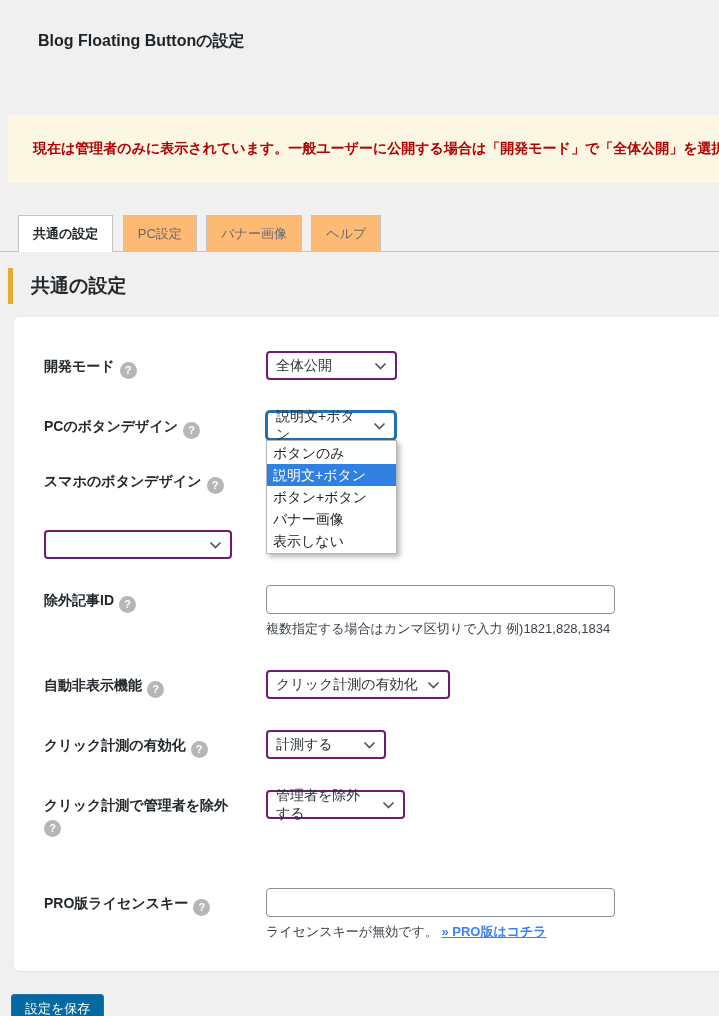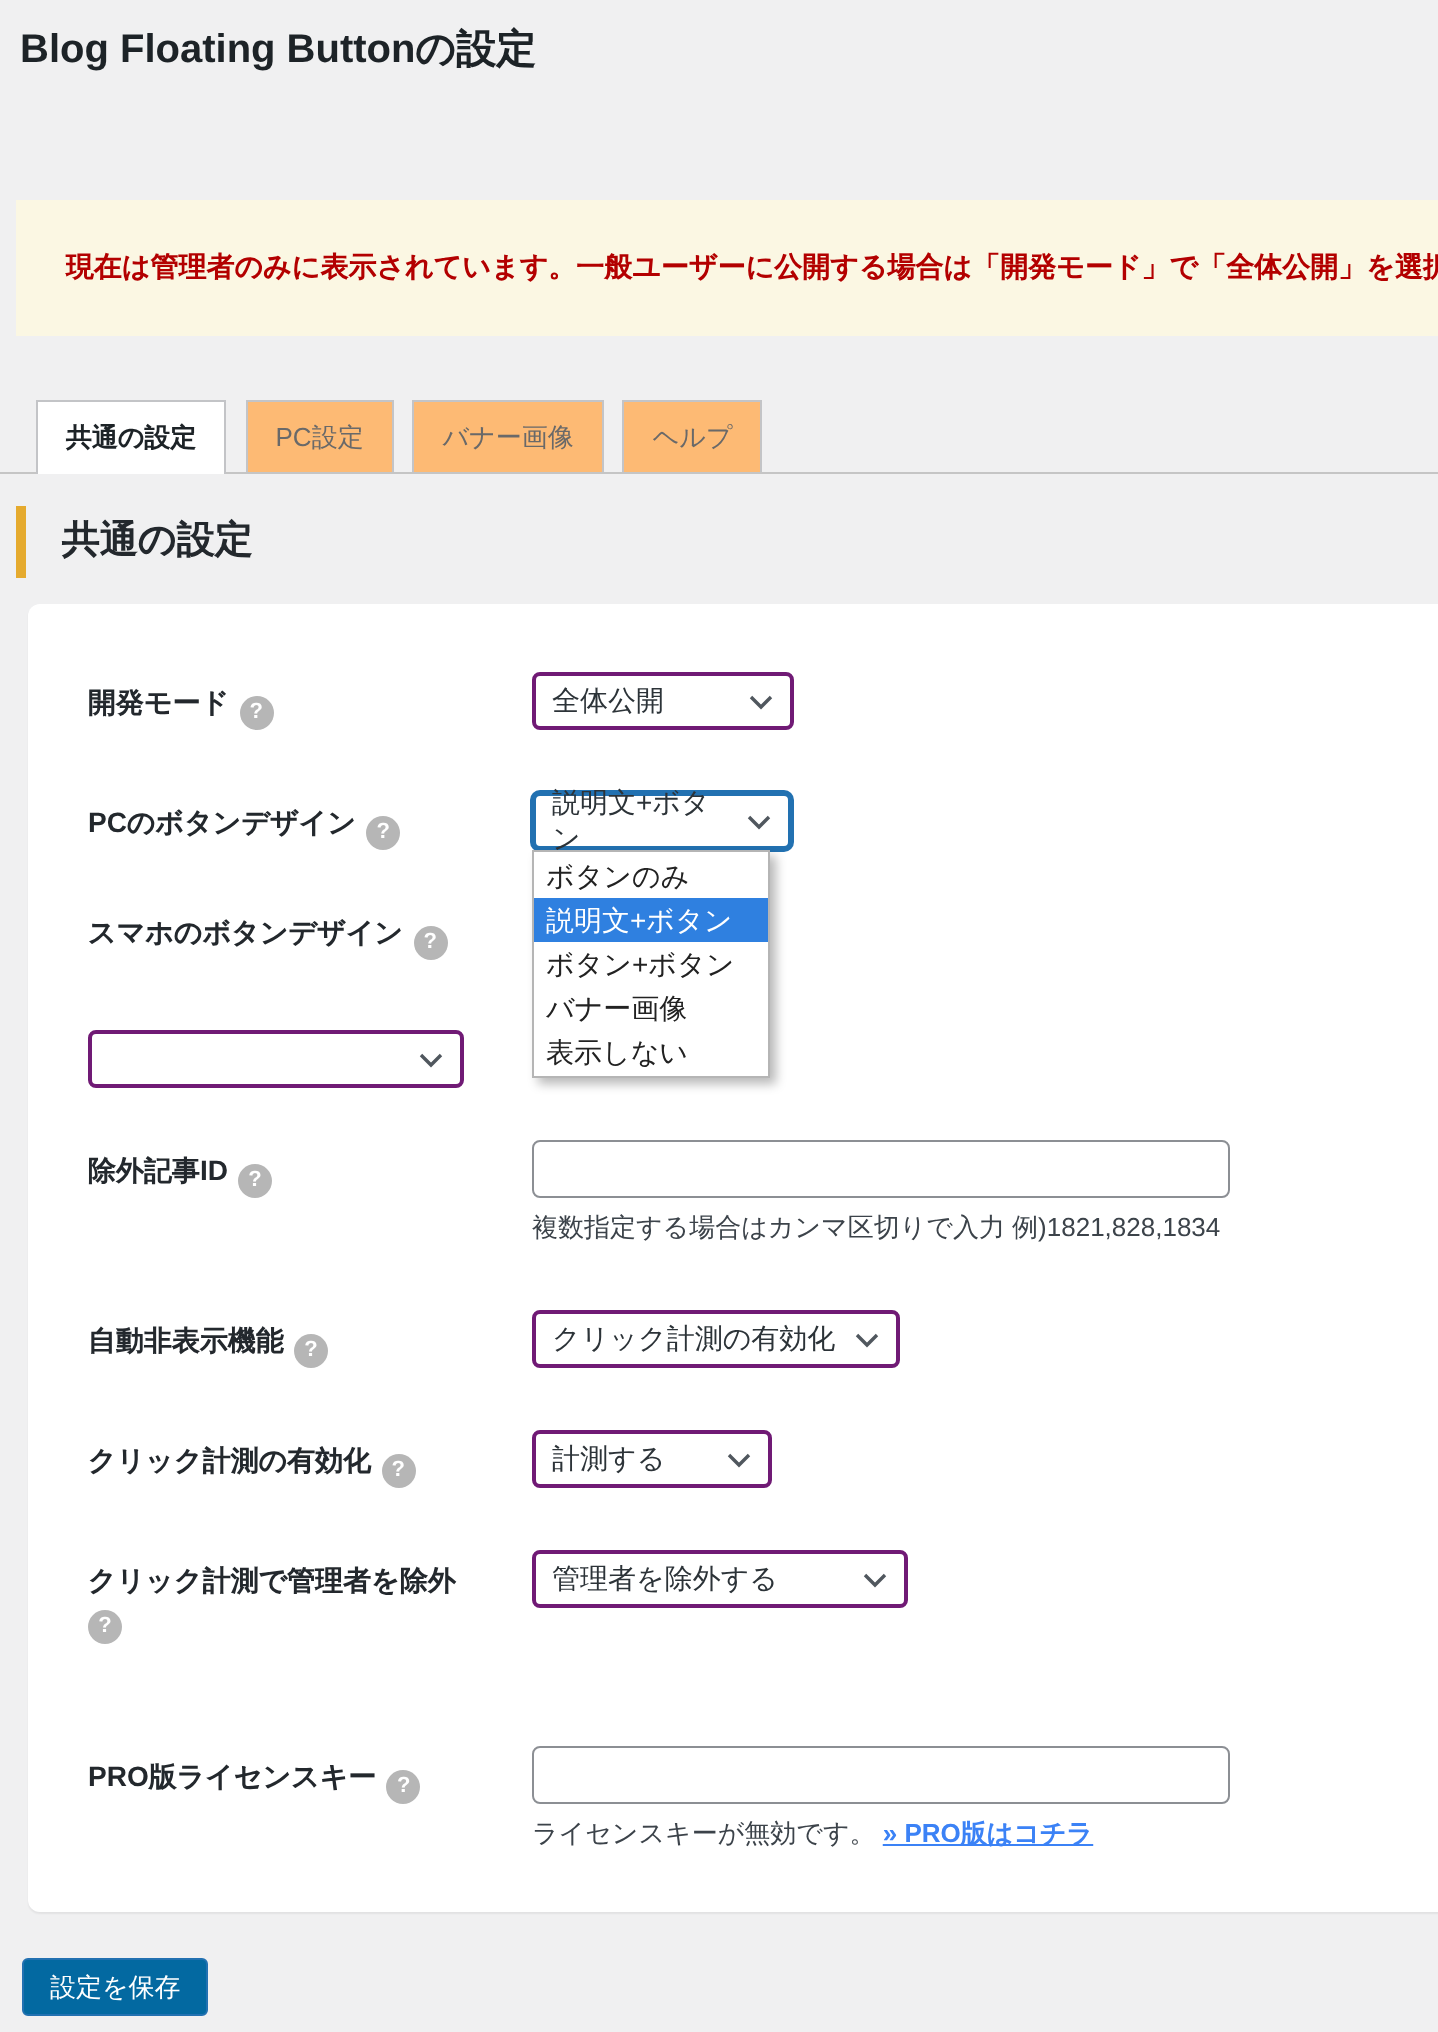"Blog Floating Buttonの設定" .page-title { font-size: 20px -> 16px; margin-left: none -> 28px; padding: 9px 0 0 10px -> 24px 0 0 10px }
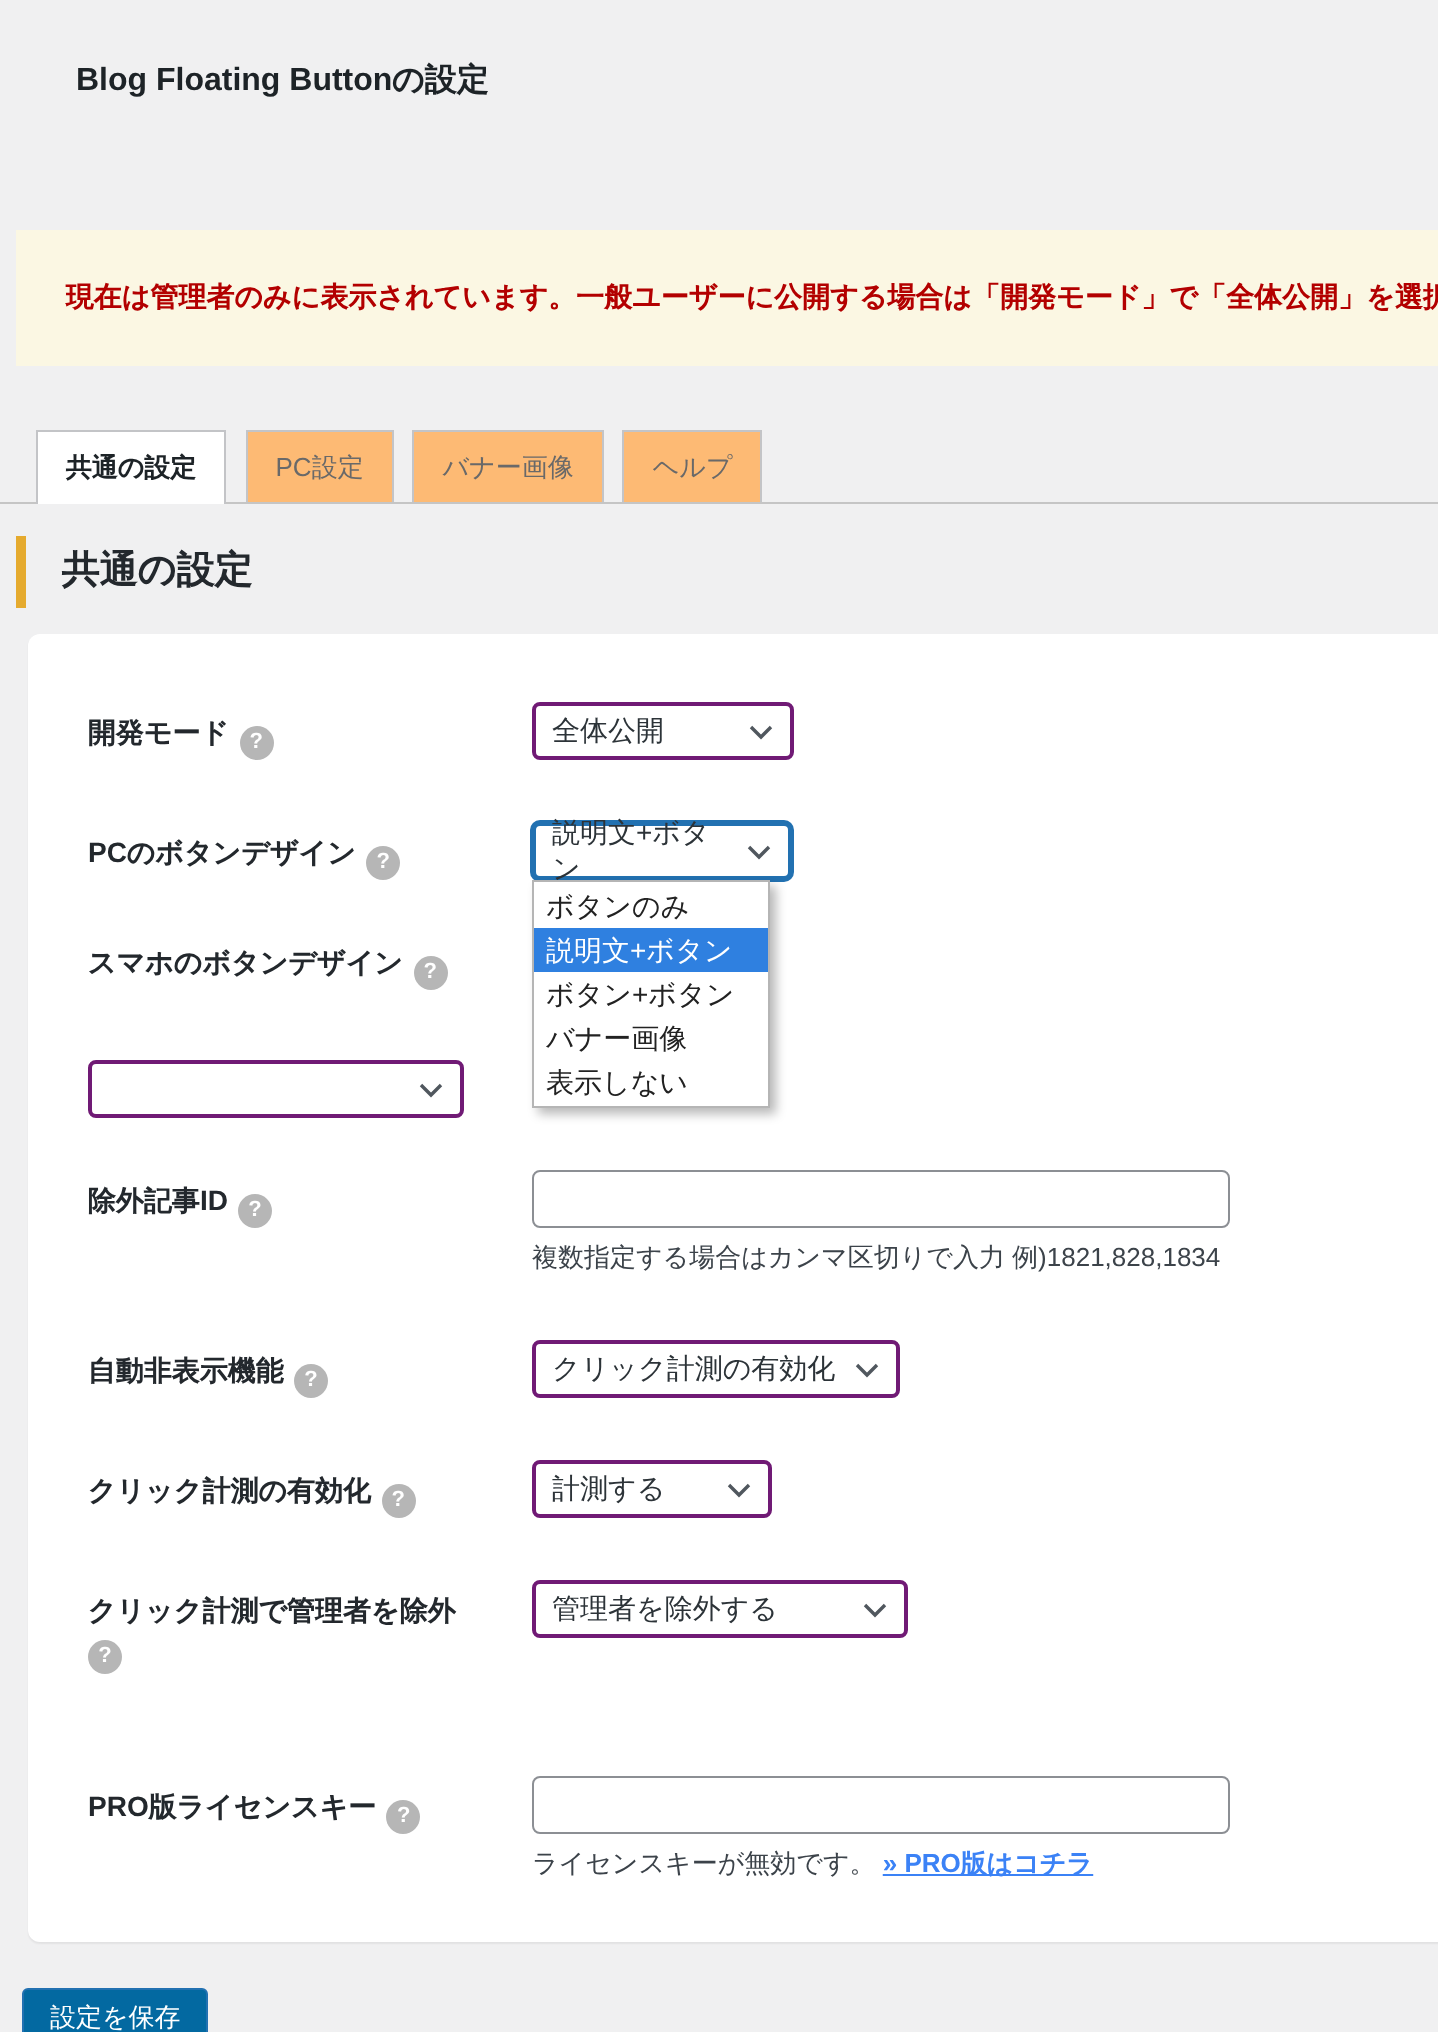"ボタンのみ" .listbox { width: 119px -> 131px }
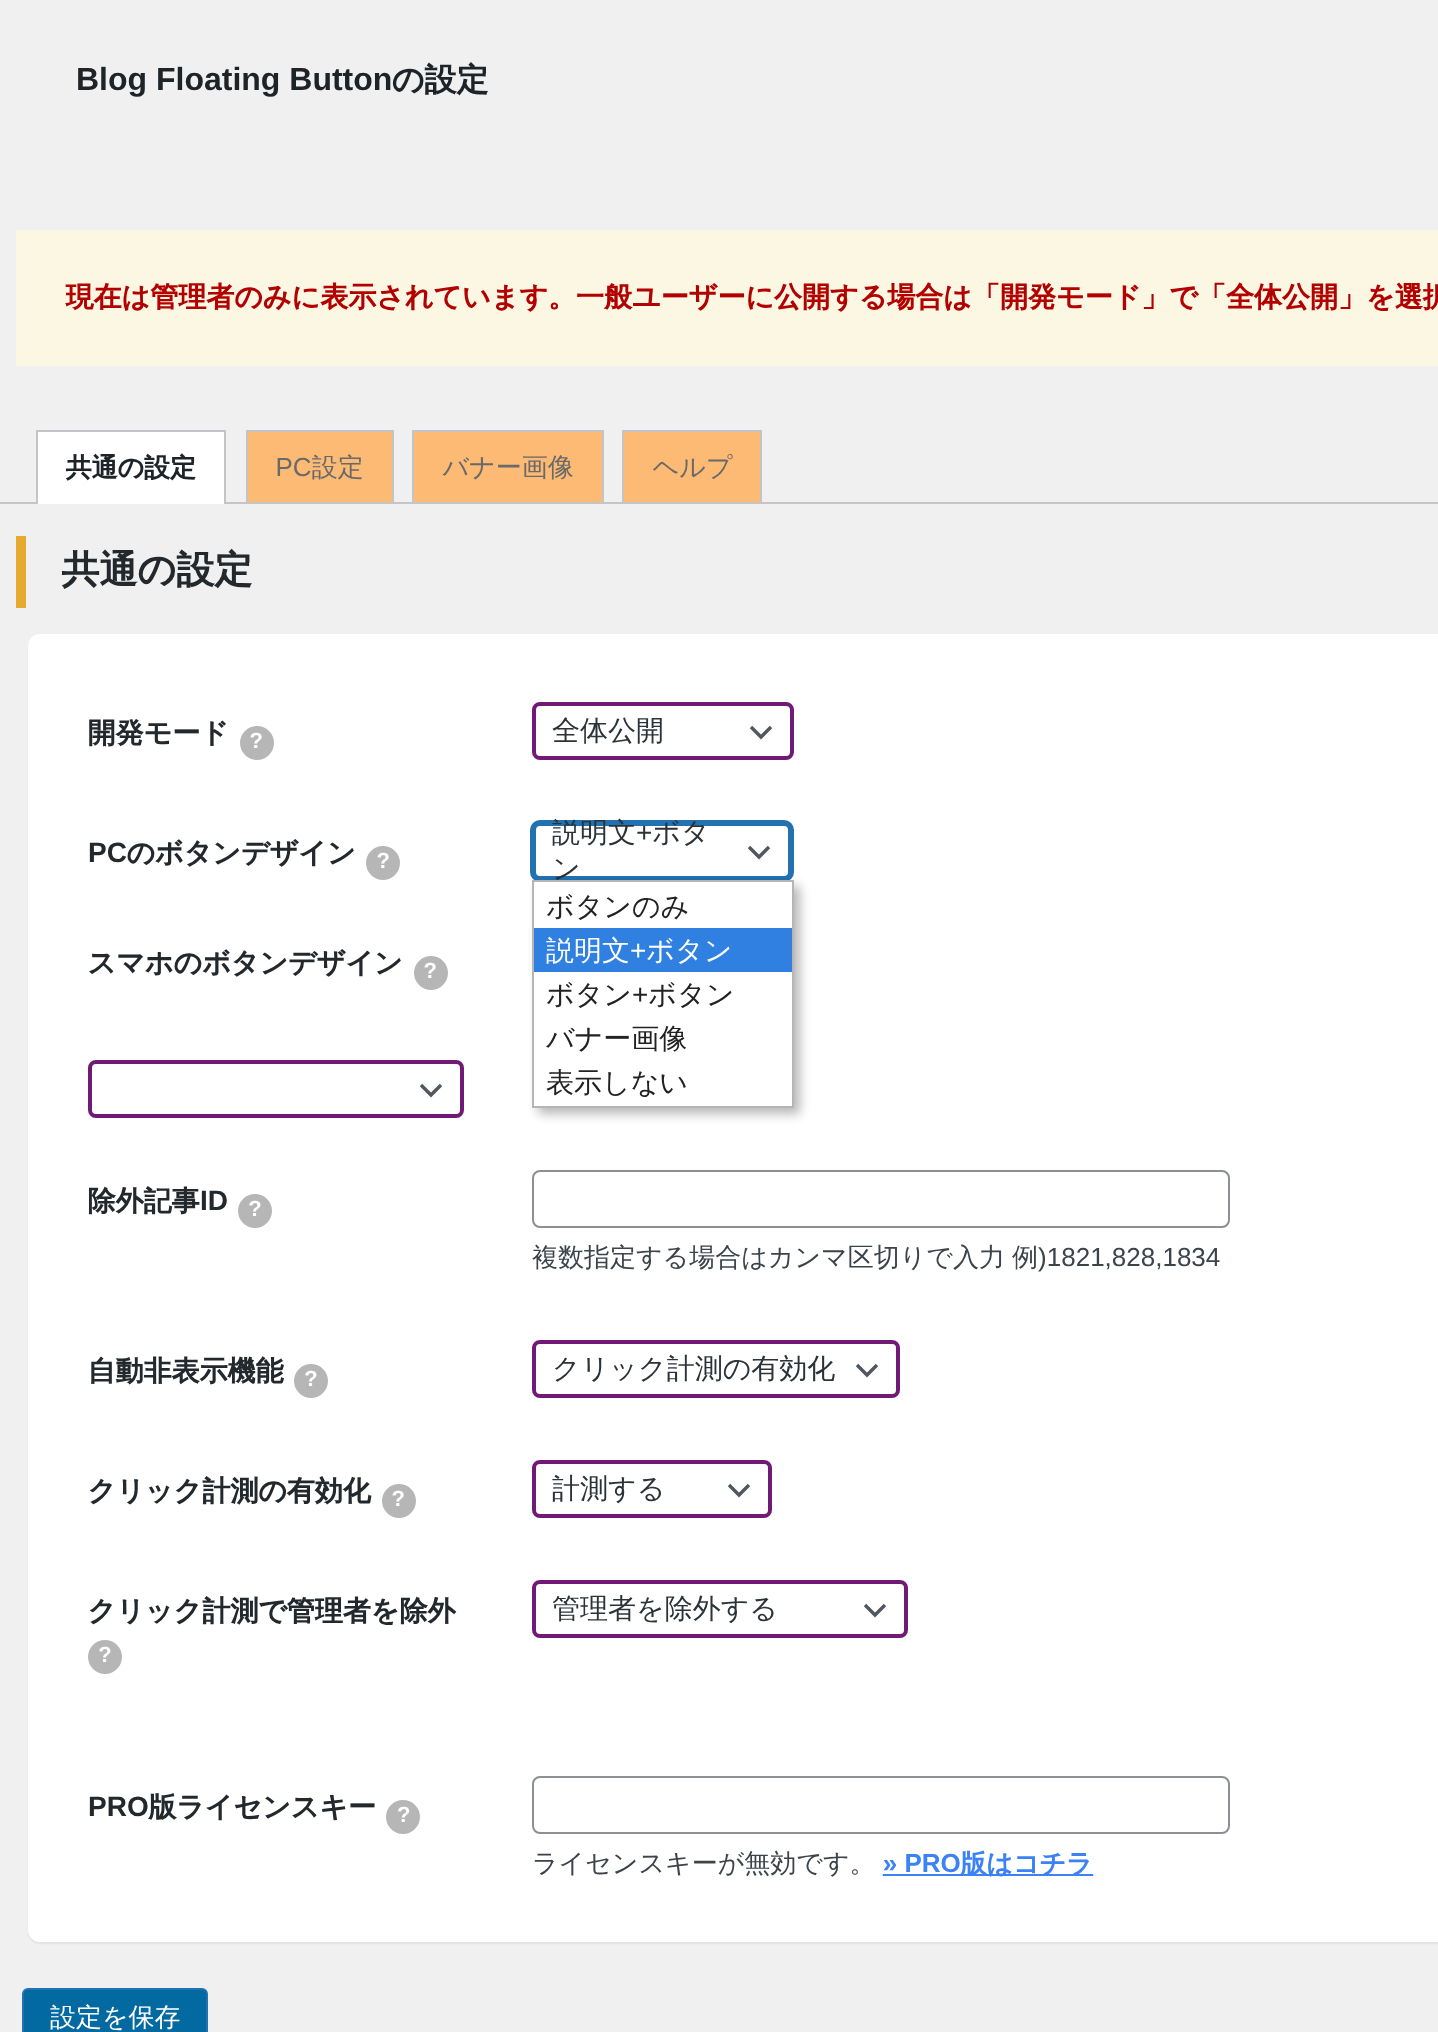"管理者を除外する" .w160 { justify-content: none -> flex-end; width: 188px -> 139px }
